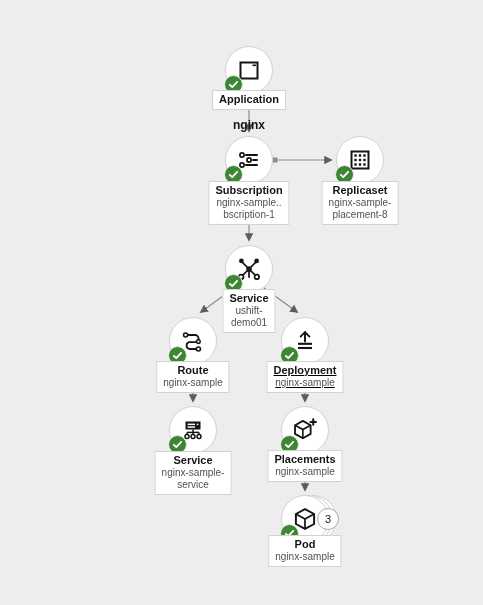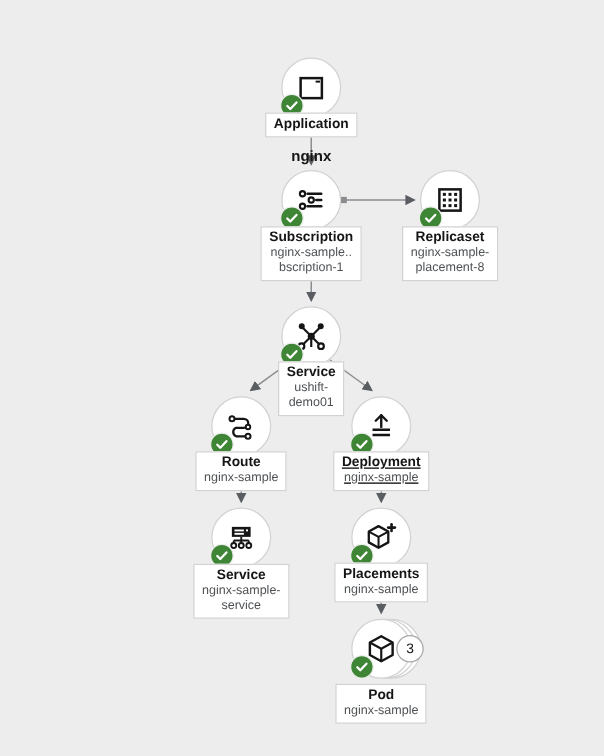"Pod" div.node-label { top: 28px -> 16px }
